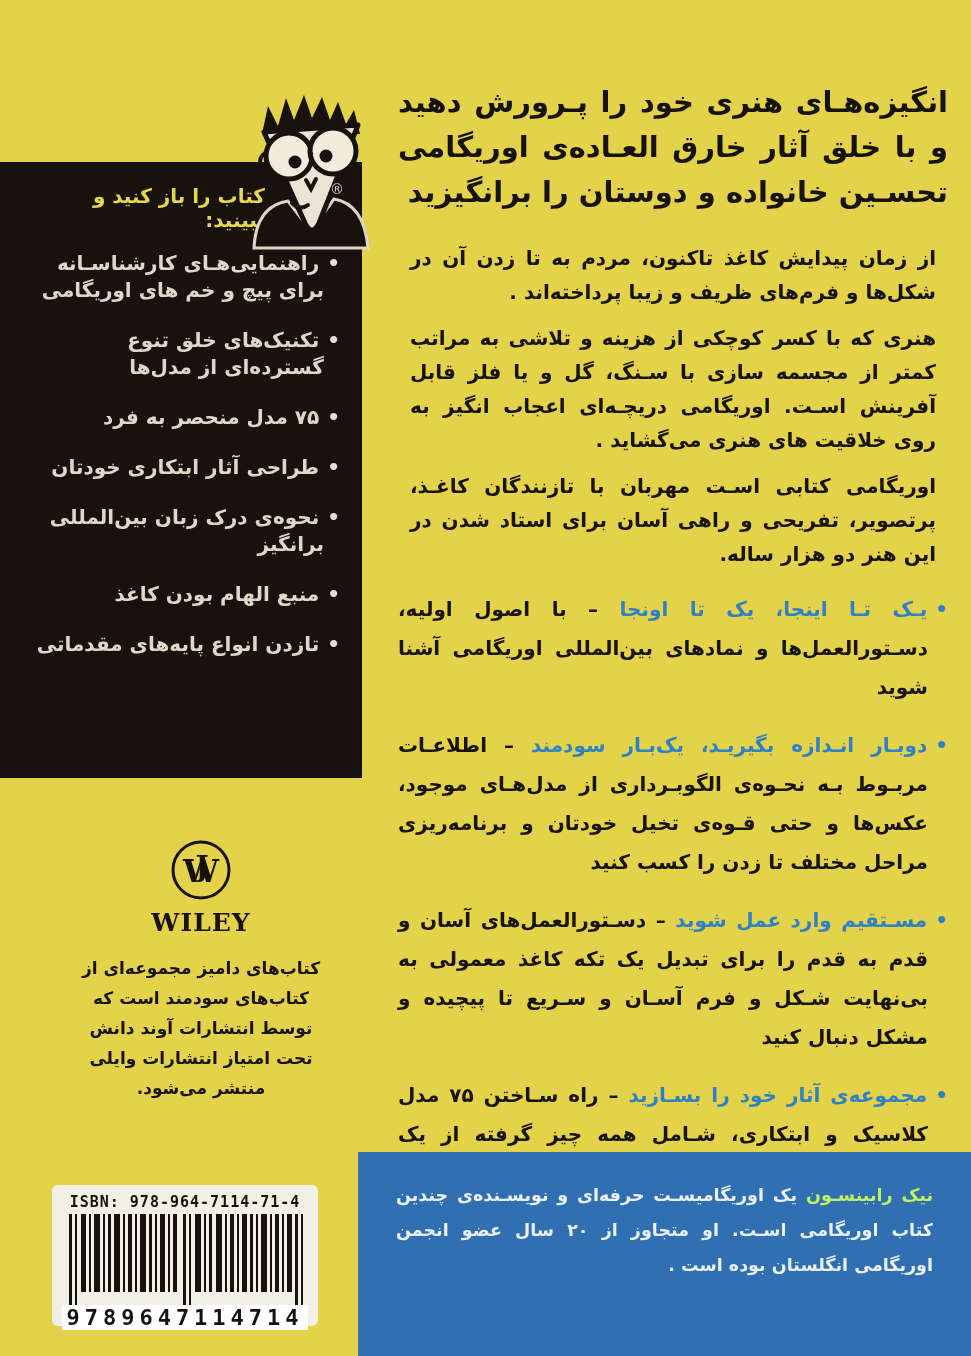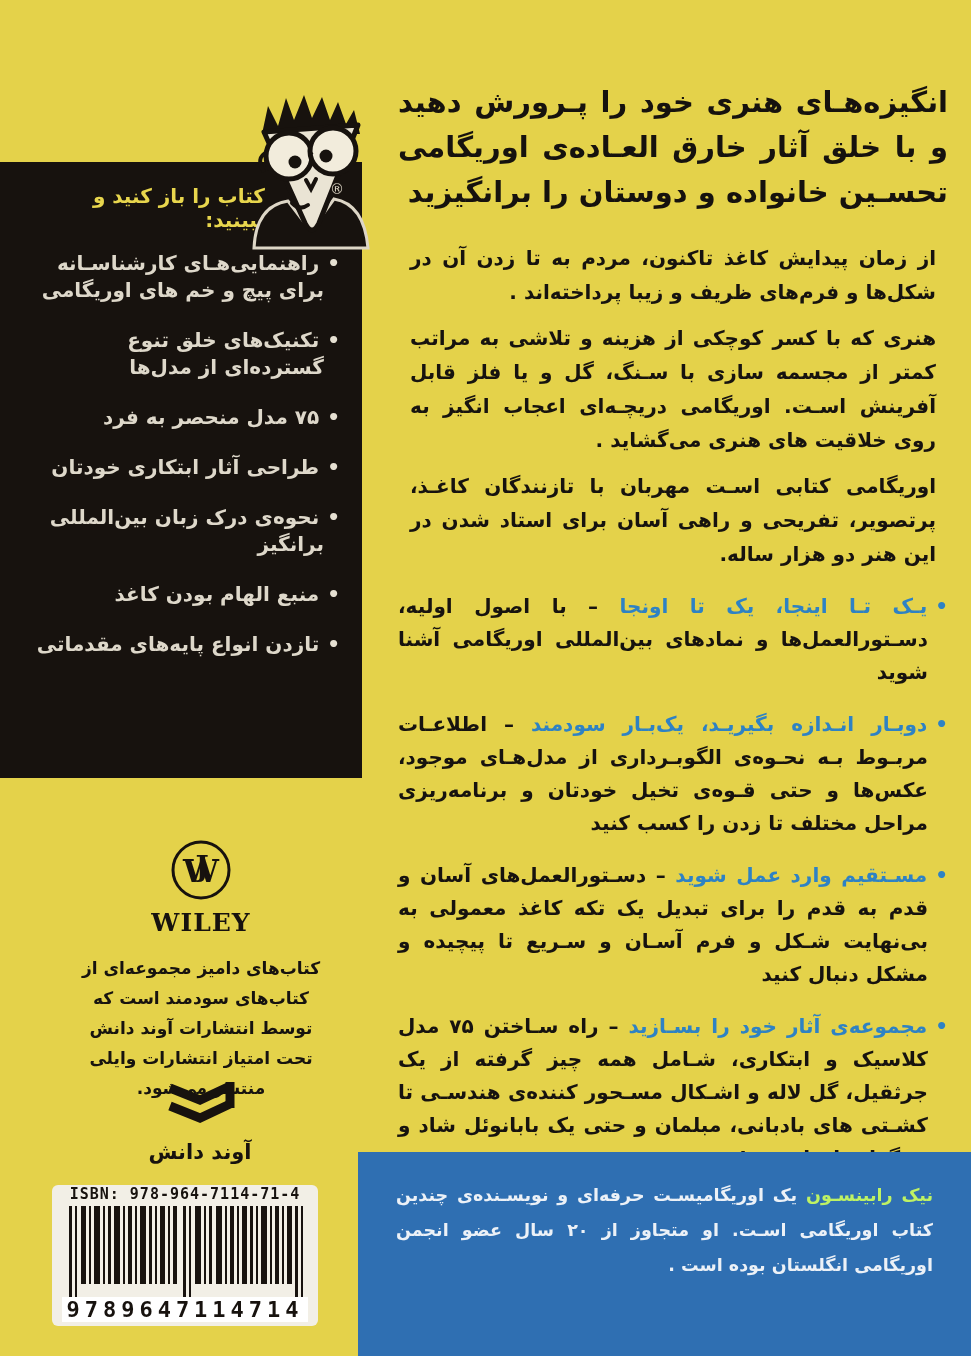"یـک تـا اینجا، یک تا" .feature { line-height: 33px -> 39px }
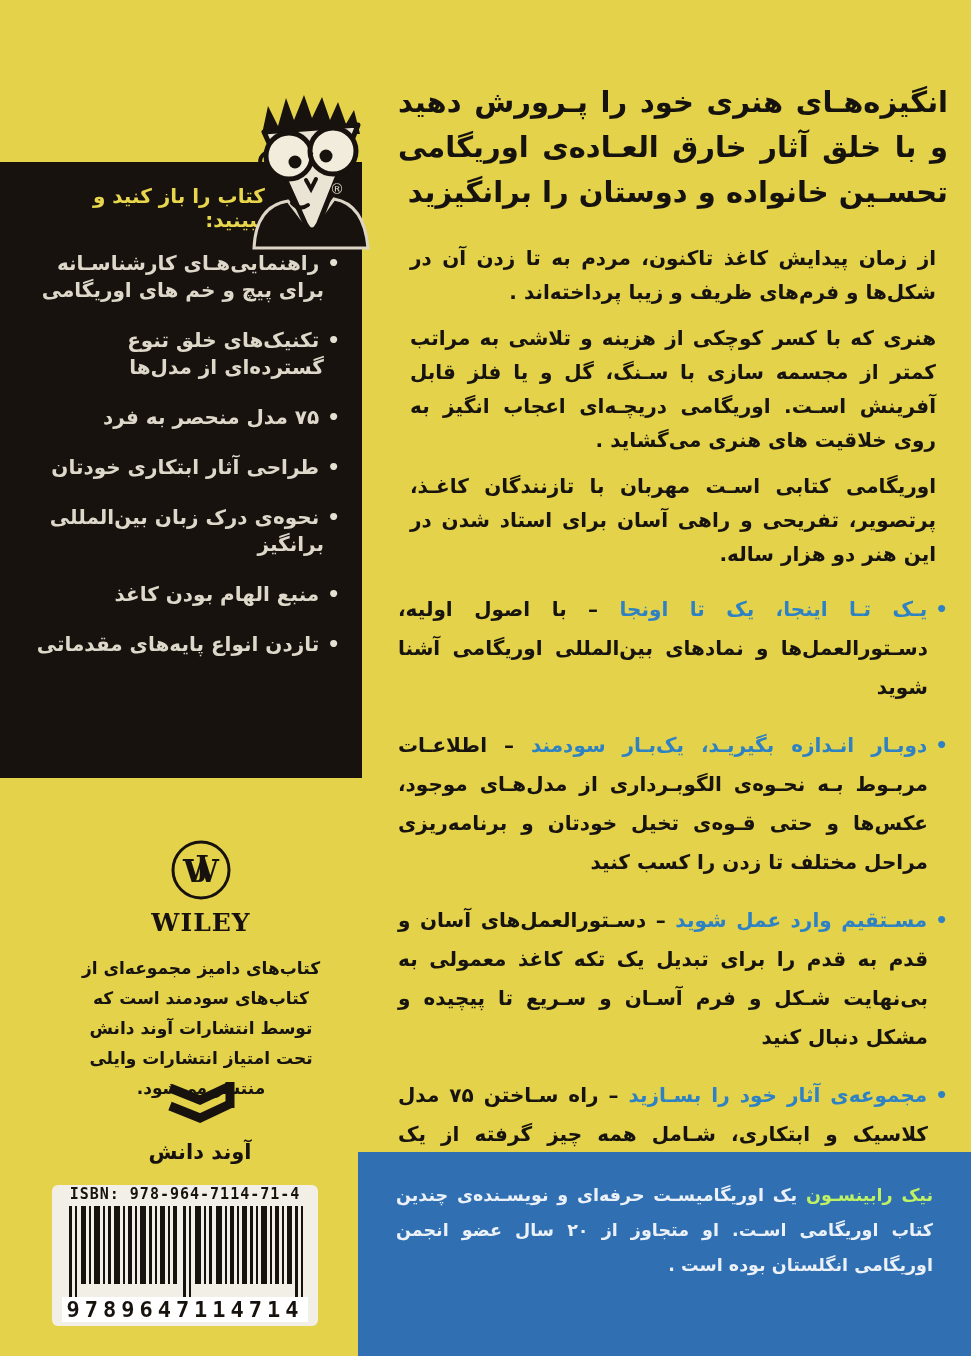"آوند دانش" div { html: <div> <svg> <path></path> <path></path> <path></path> </svg> <div>آوند دانش</div> </div> -> none }
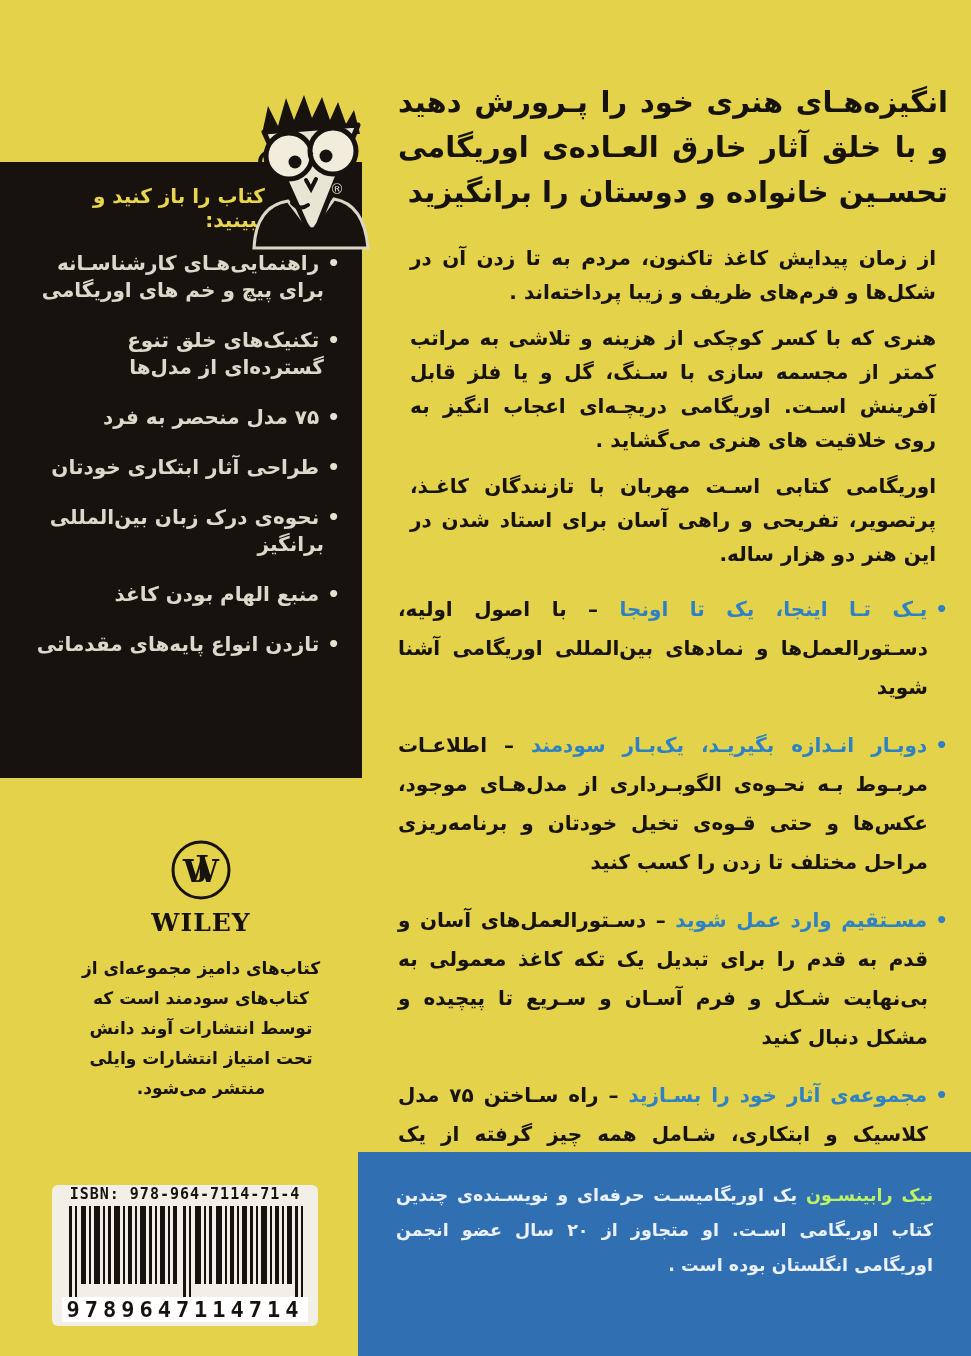"ISBN: 978-964-7114-71-4" #barcode-box { padding-top: none -> 8px }
